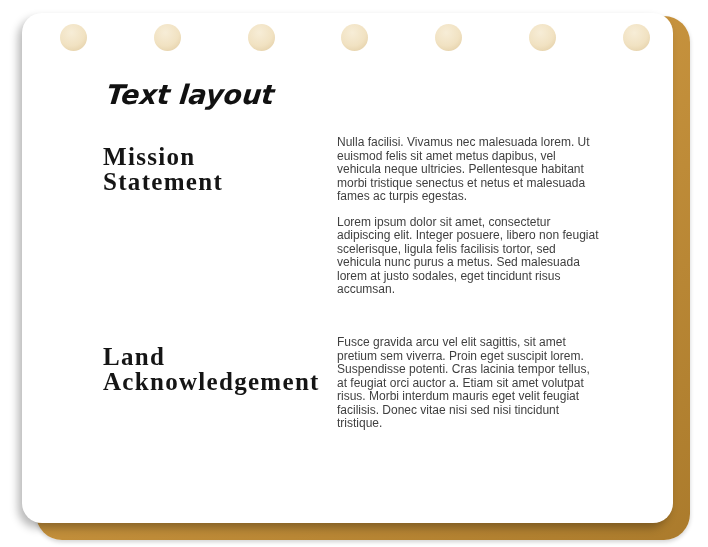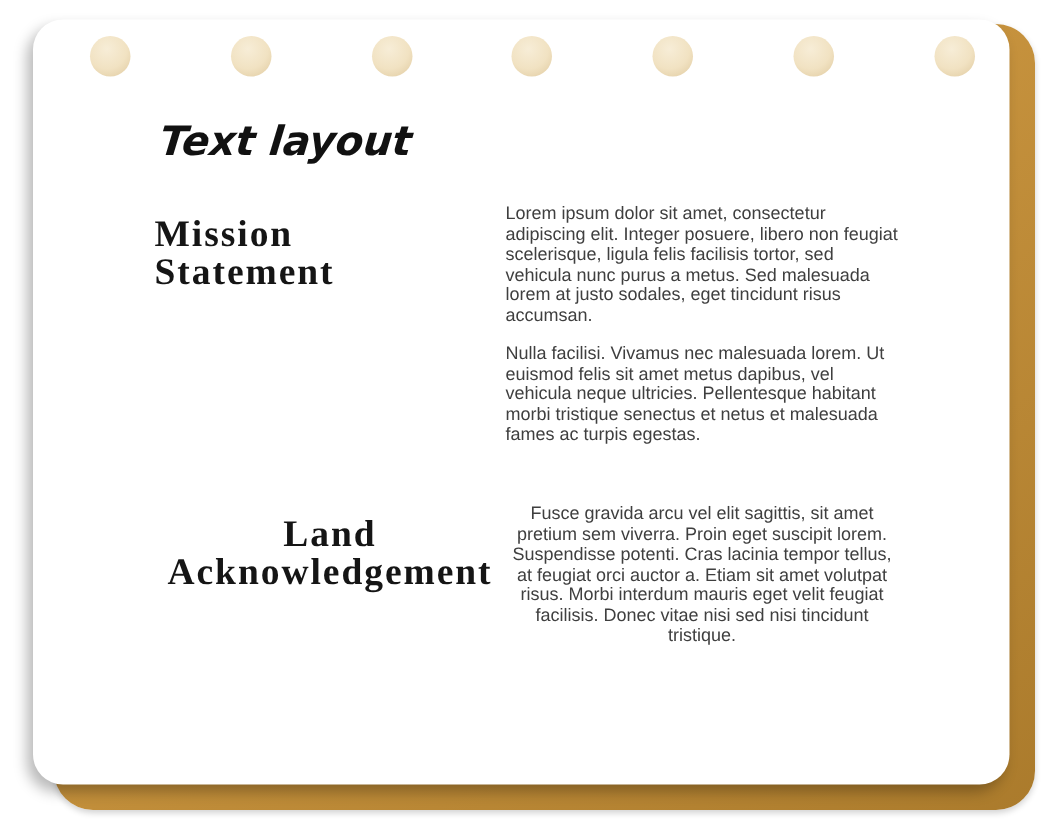"Lorem ipsum dolor sit amet," p { order: before "Nulla facilisi. Vivamus nec malesuada" -> after "Nulla facilisi. Vivamus nec malesuada" }
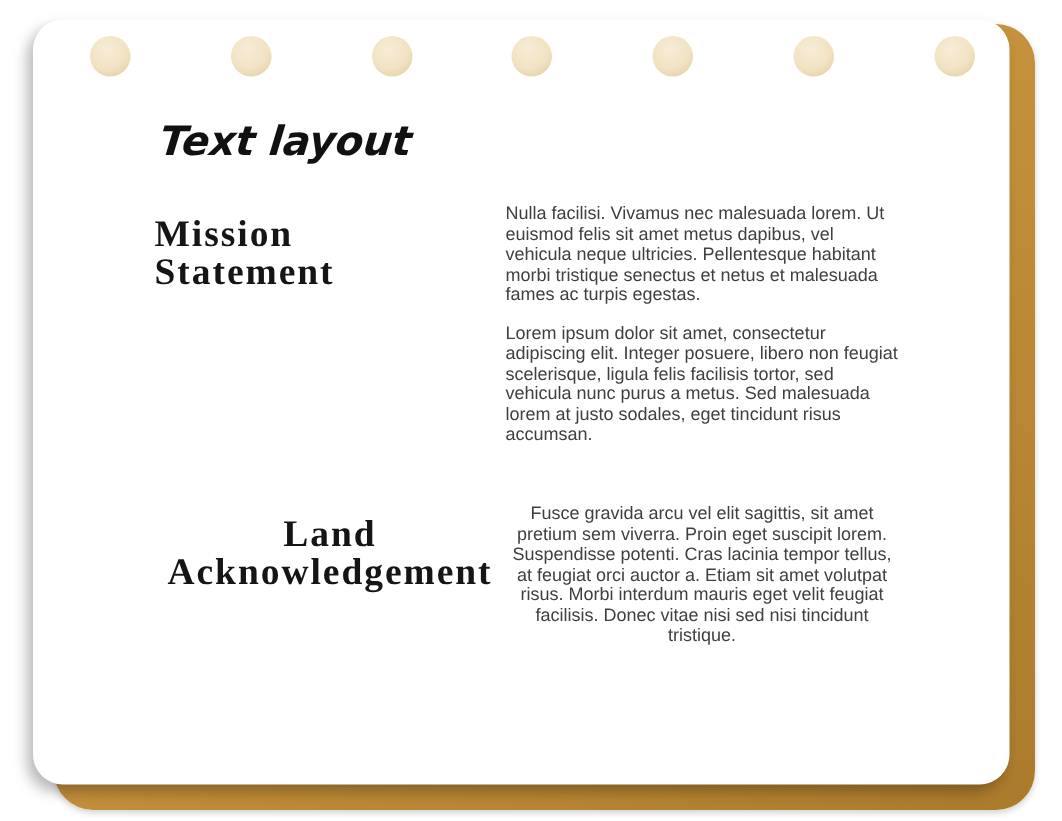"Land" .section-land { text-align: center -> none }
